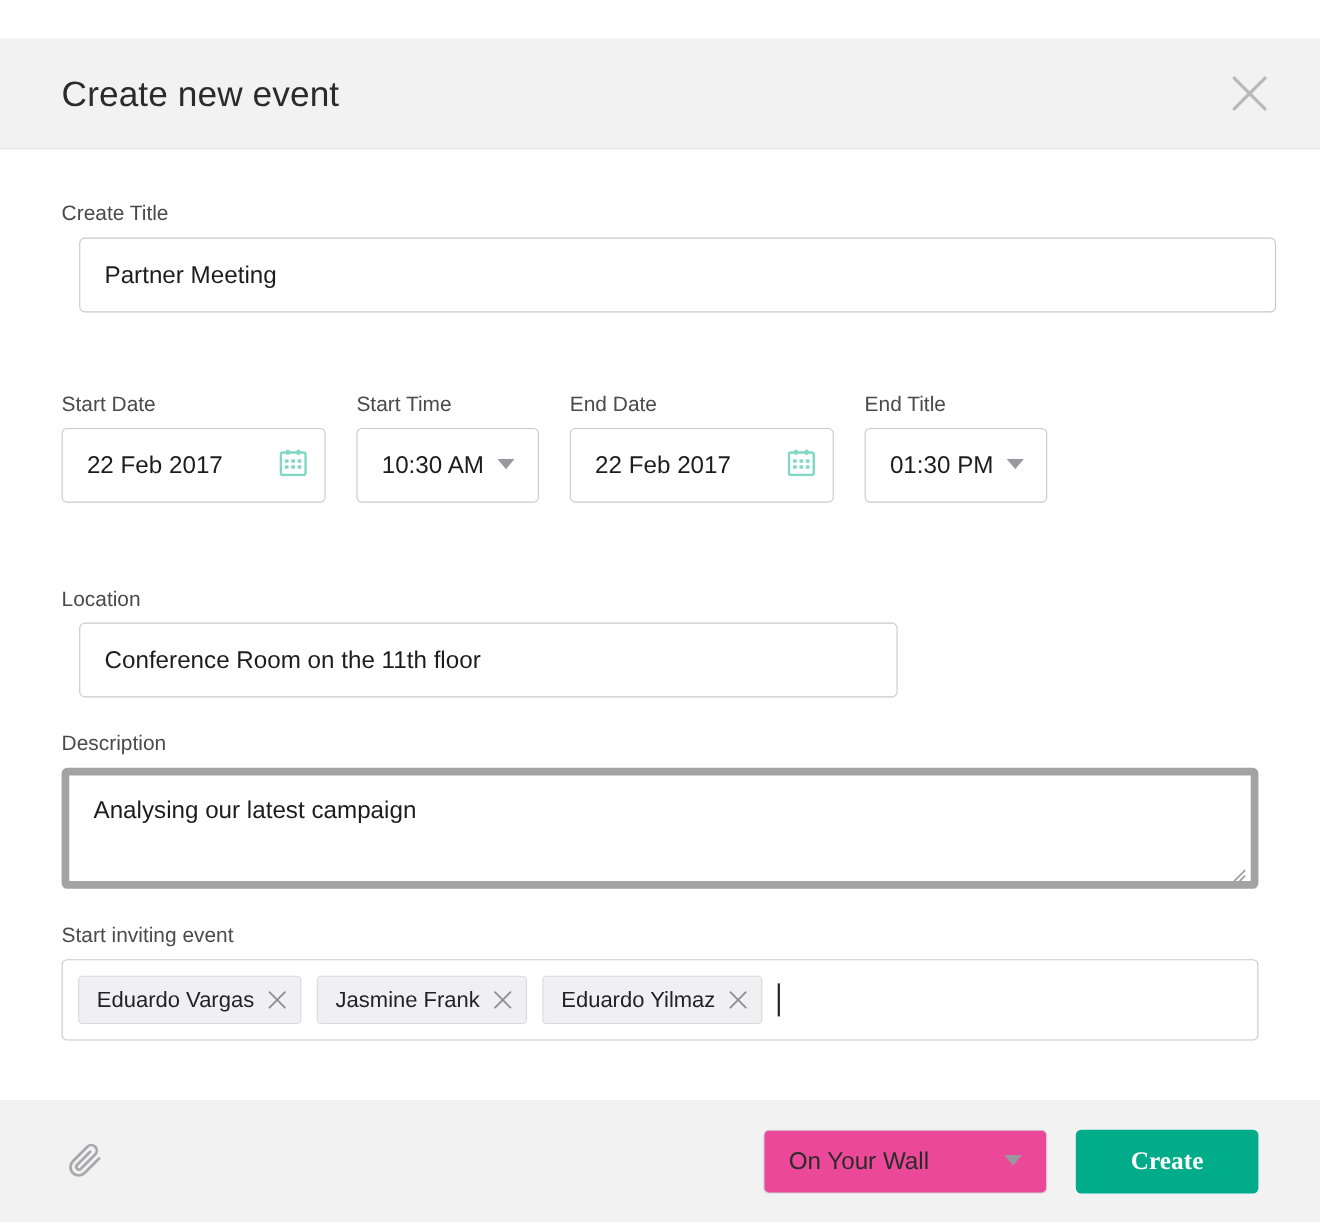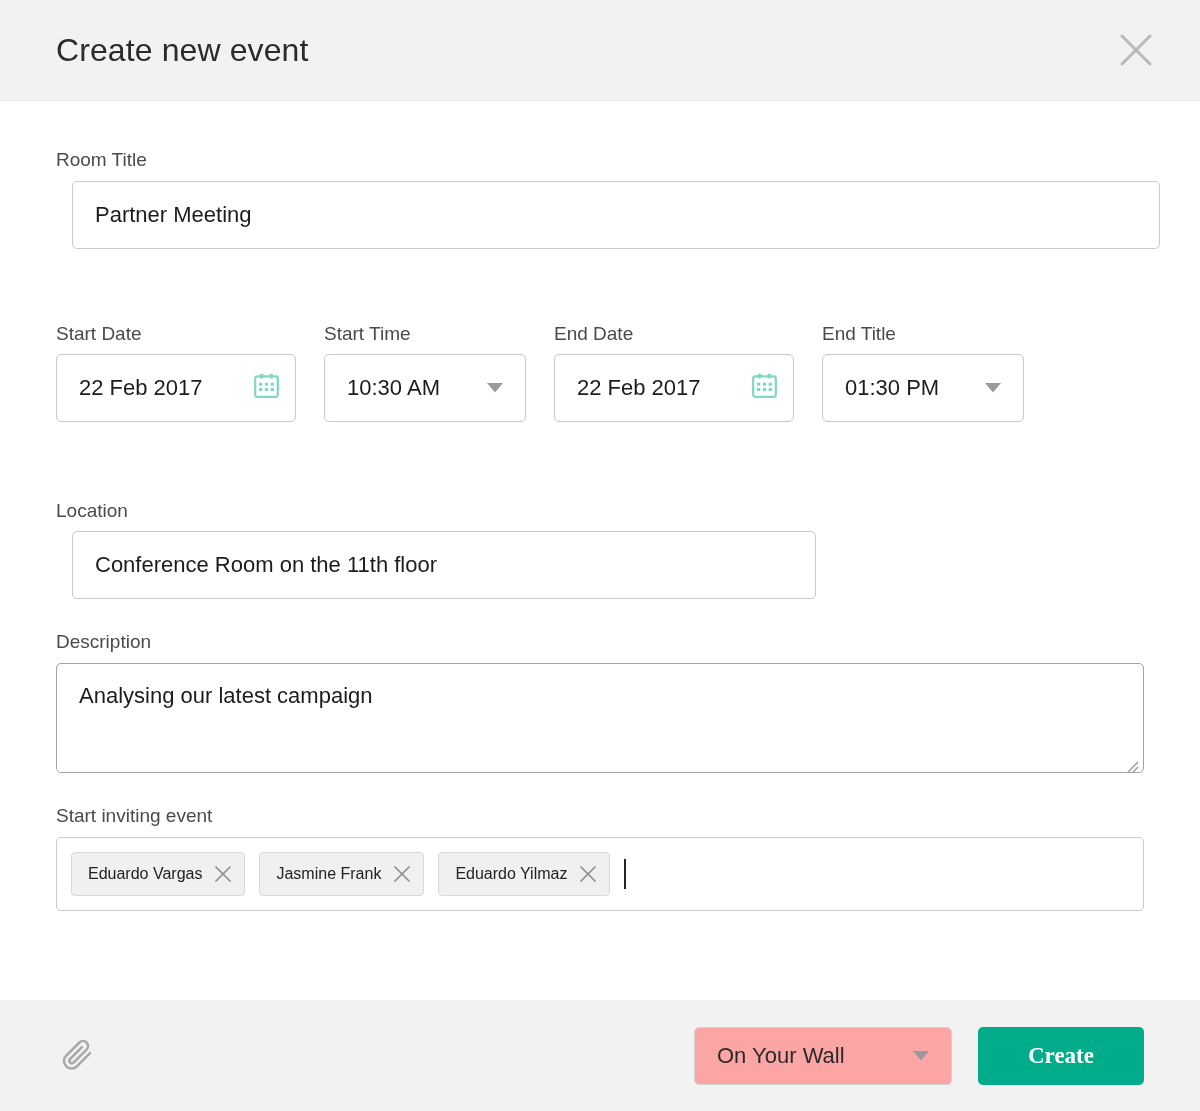"Create new event" .modal-header { margin-top: none -> 35px }
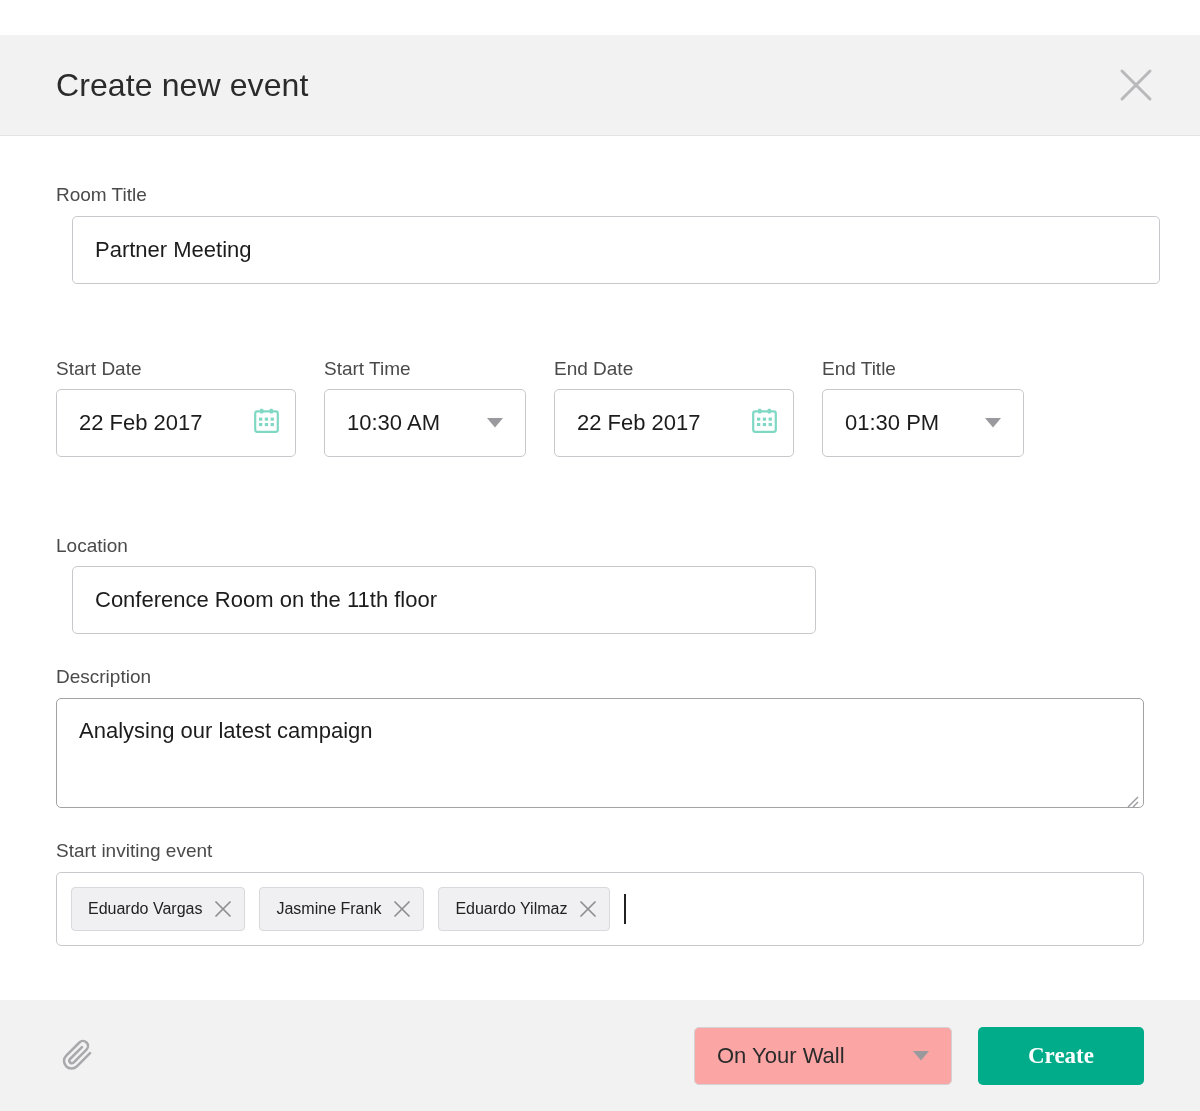"Room Title" label.field-label { text: Room -> Create }
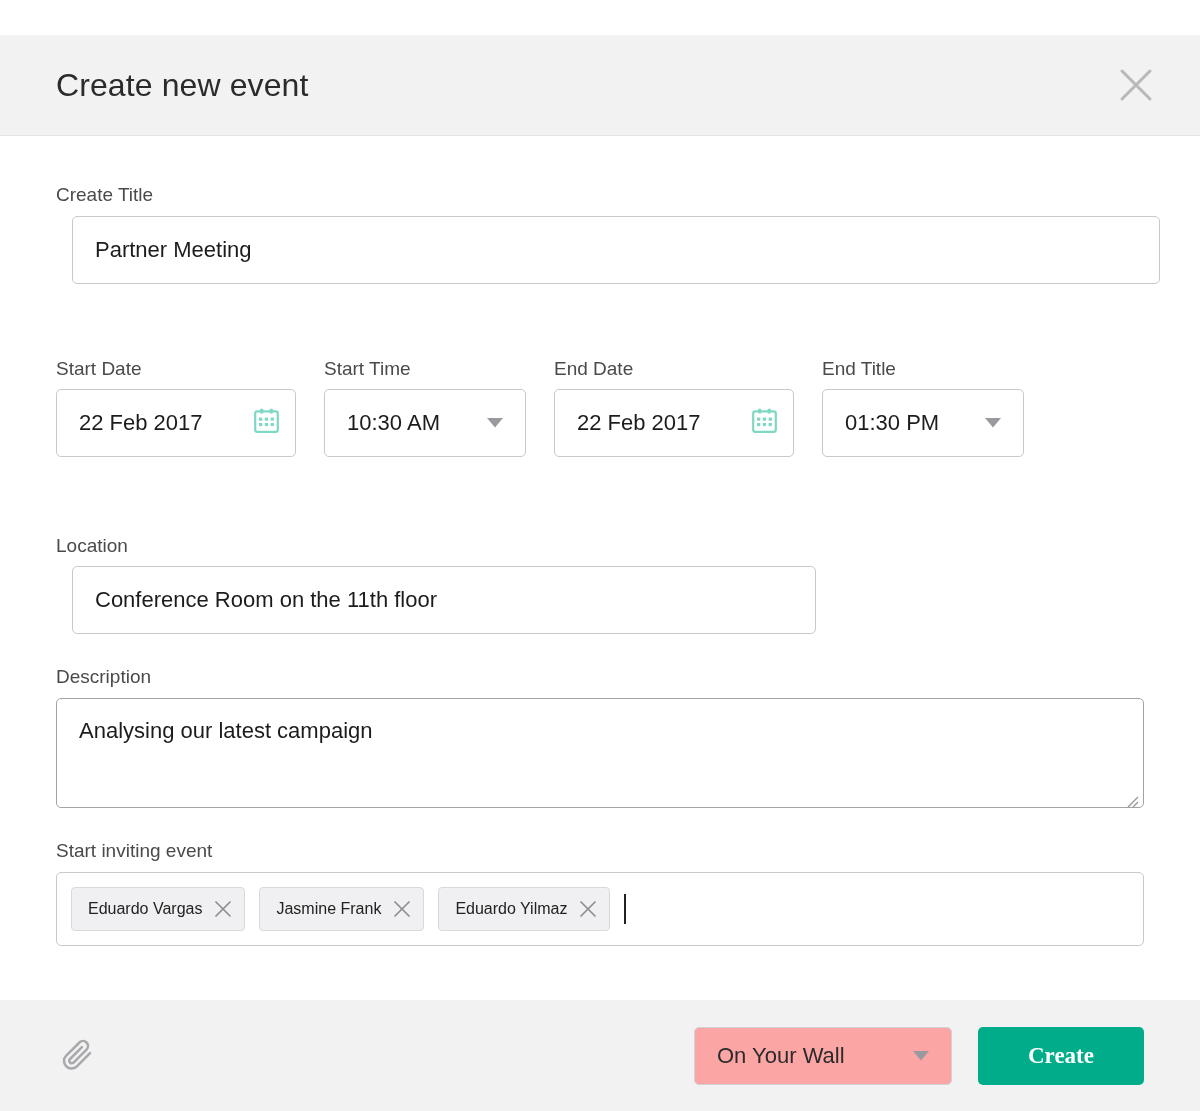"10:30 AM" .w-time { width: 202px -> 166px }
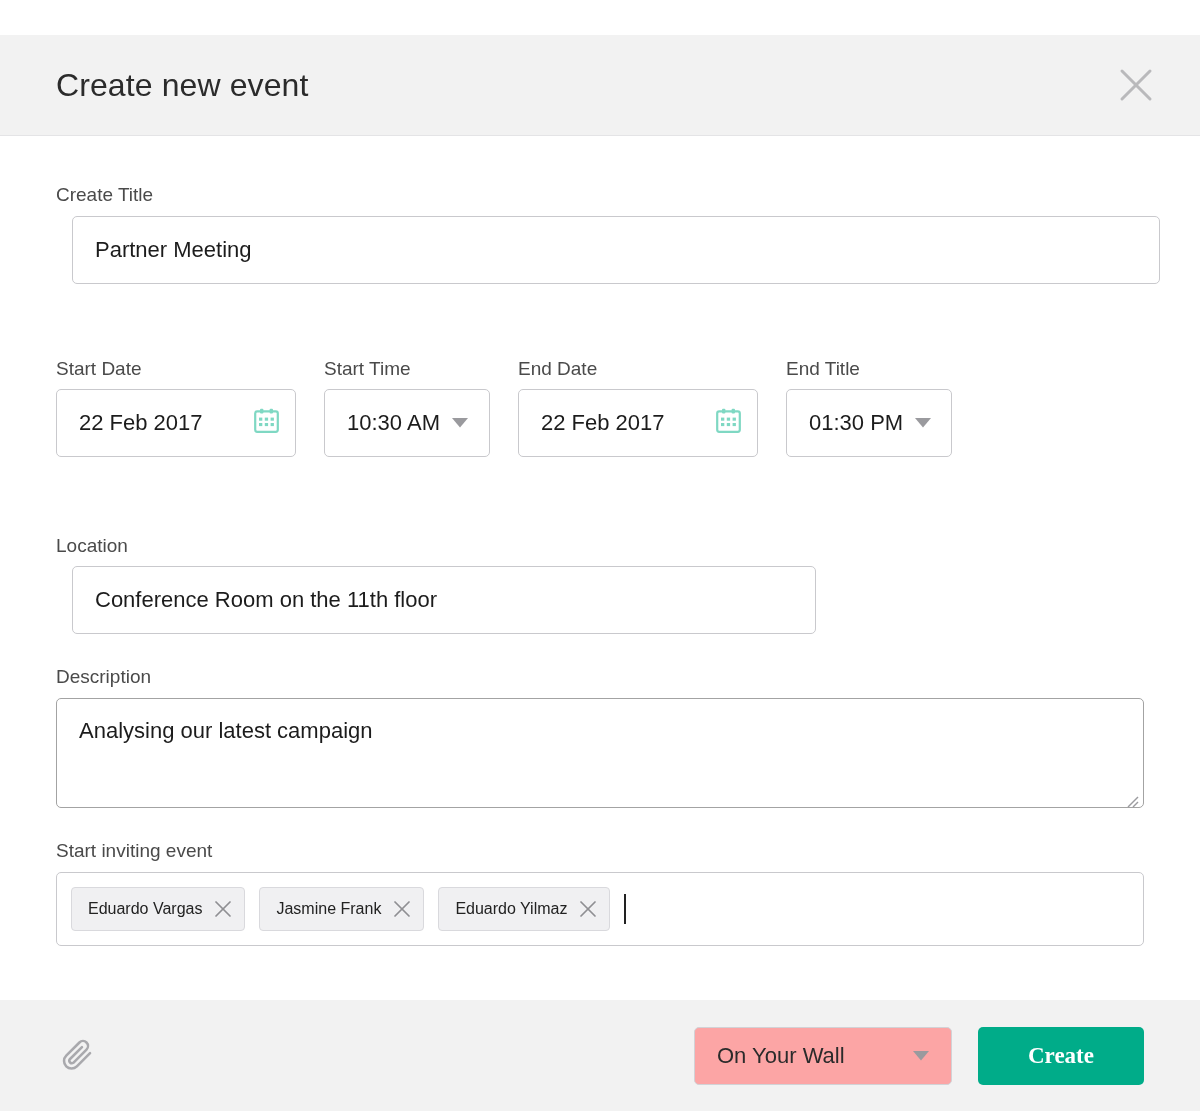"Analysing our latest campaign" .textarea-box { border: 1px solid #a3a3a3 -> 7px solid #a3a3a3 }
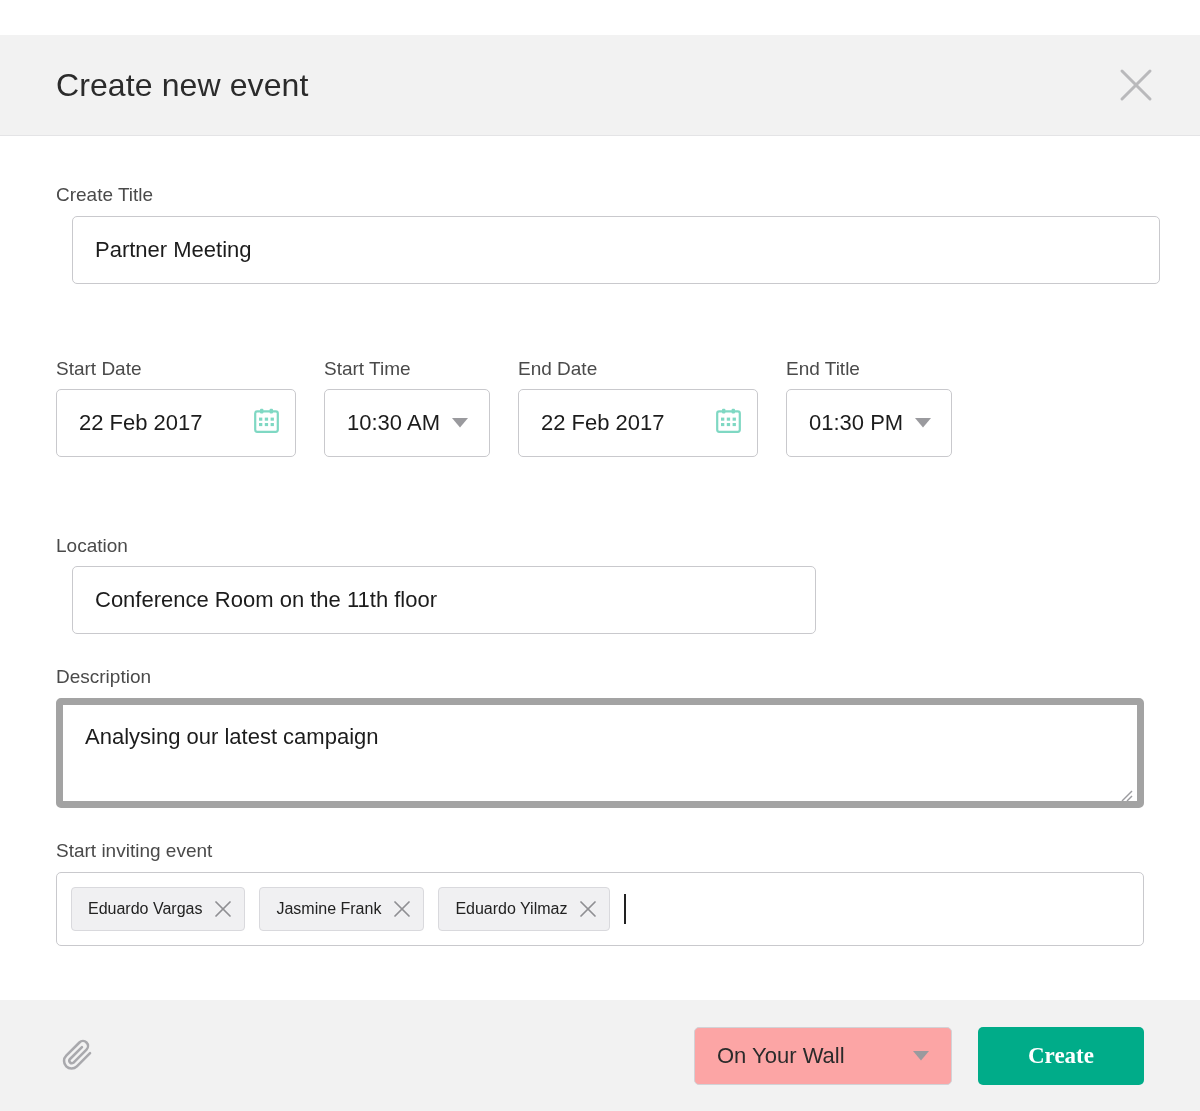"Eduardo Vargas" .tag-label { font-size: 16px -> 20px }
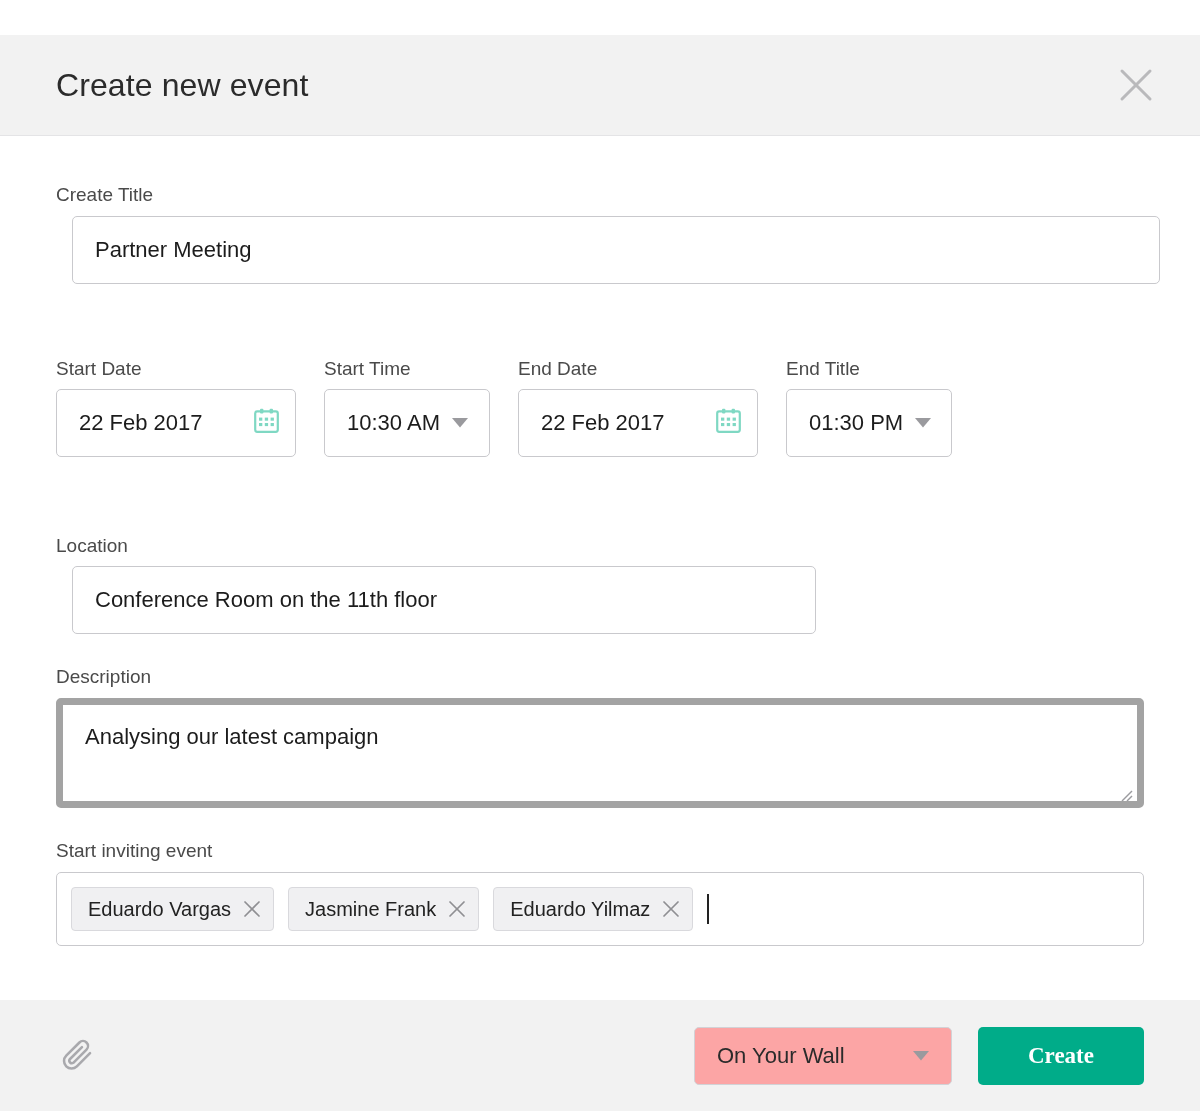"On Your Wall" .wall-select { background: #fca5a5 -> #ec4899 }
